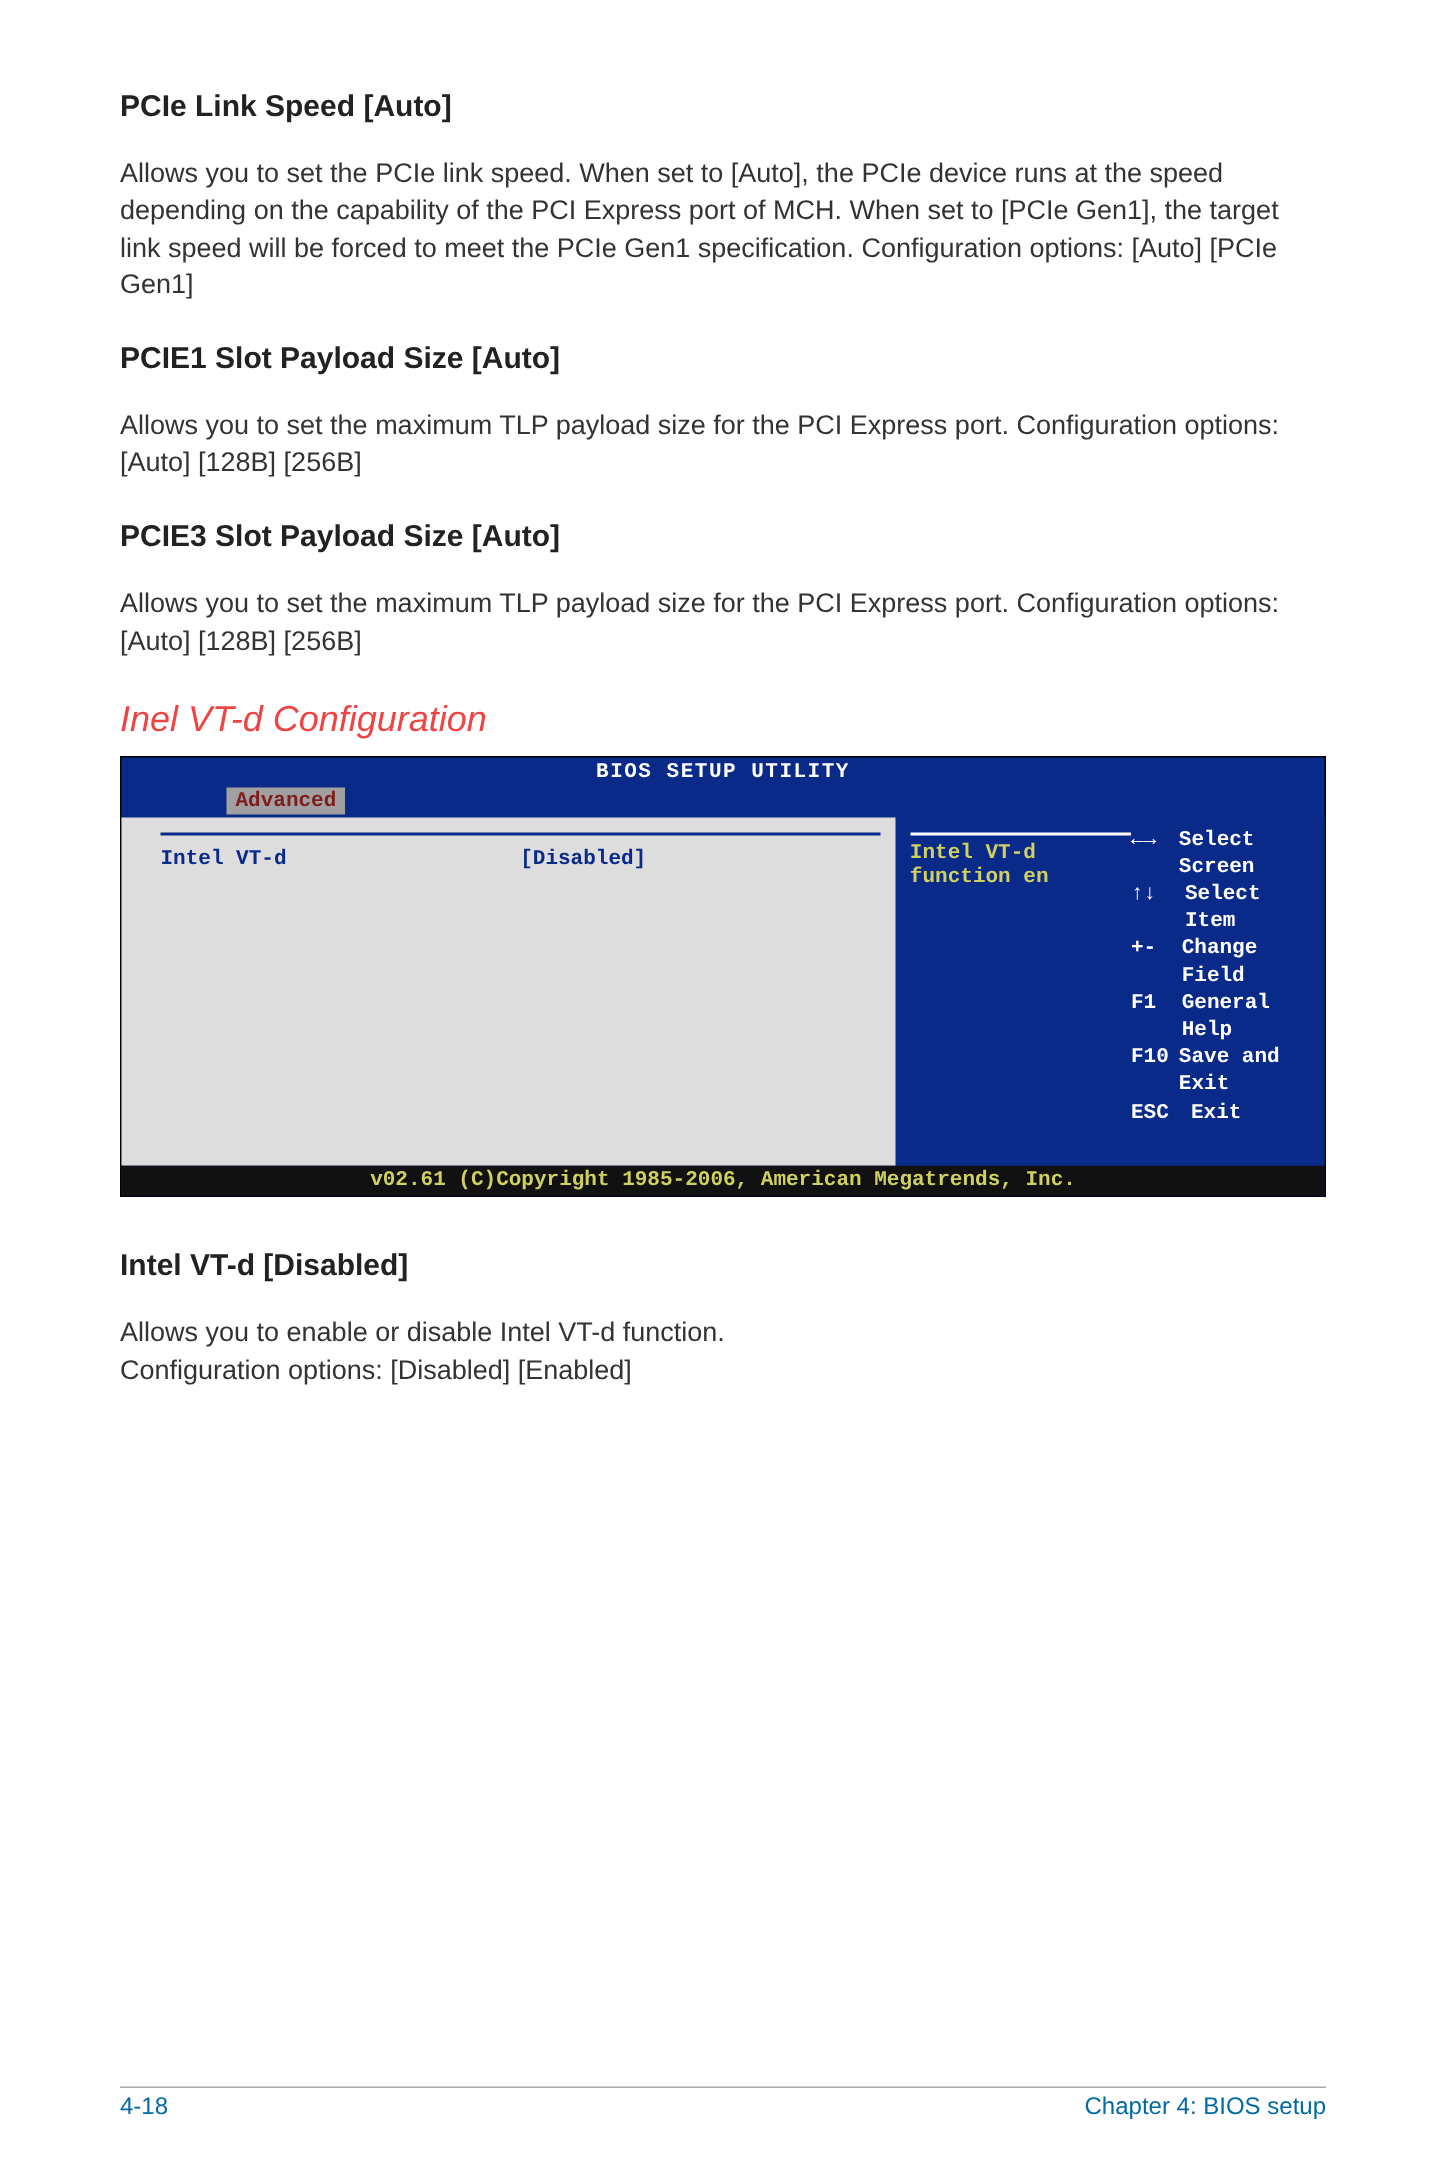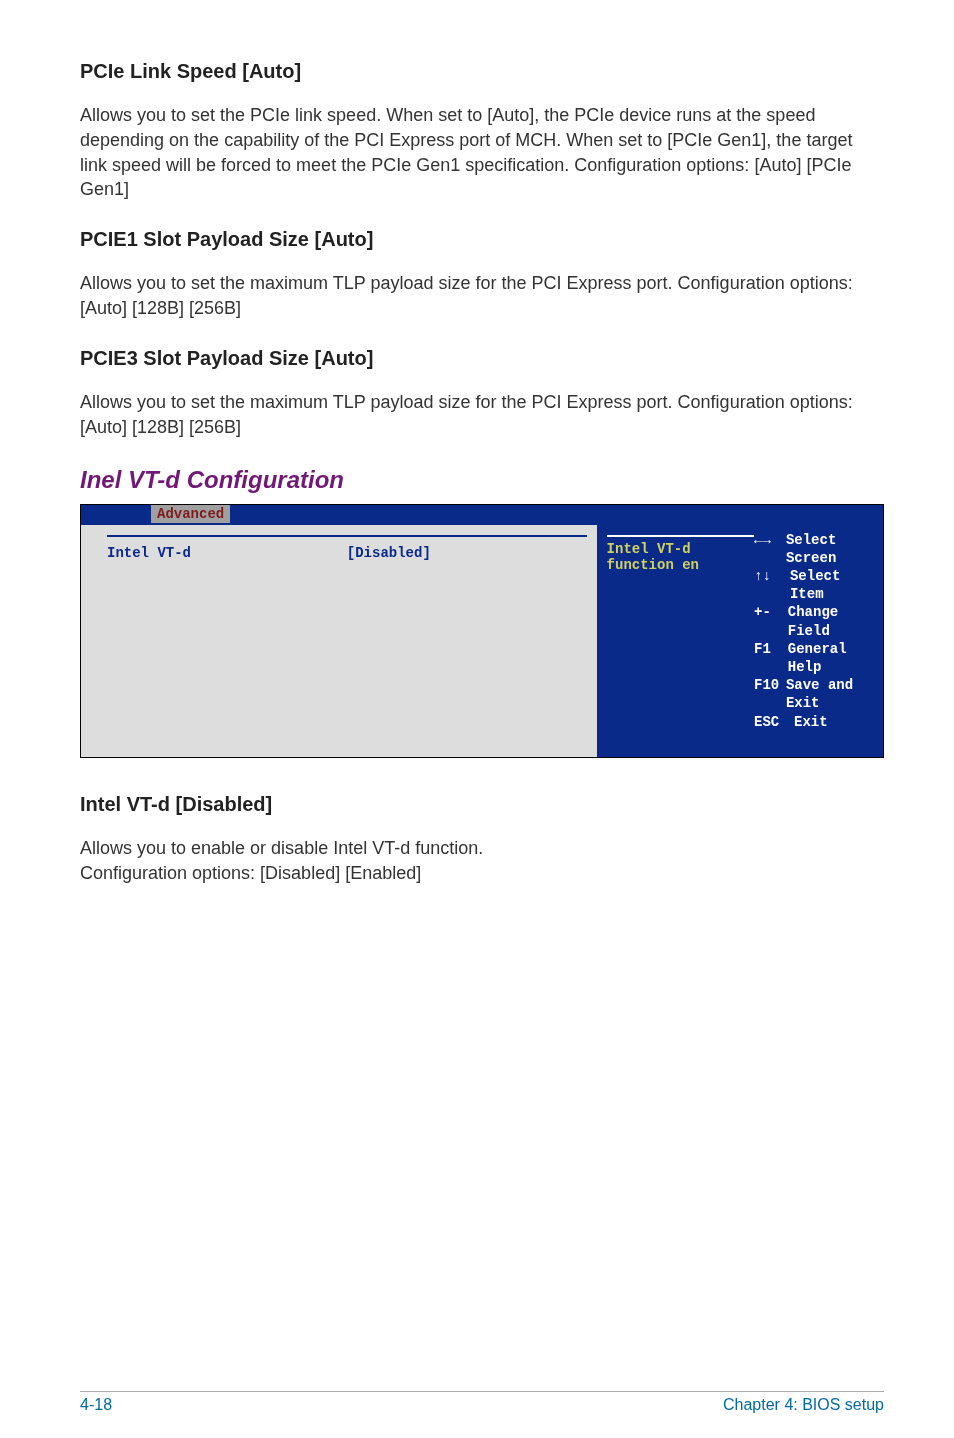"Inel VT-d Configuration" .italic-heading { color: #701a75 -> #ef4444; font-weight: bold -> normal }
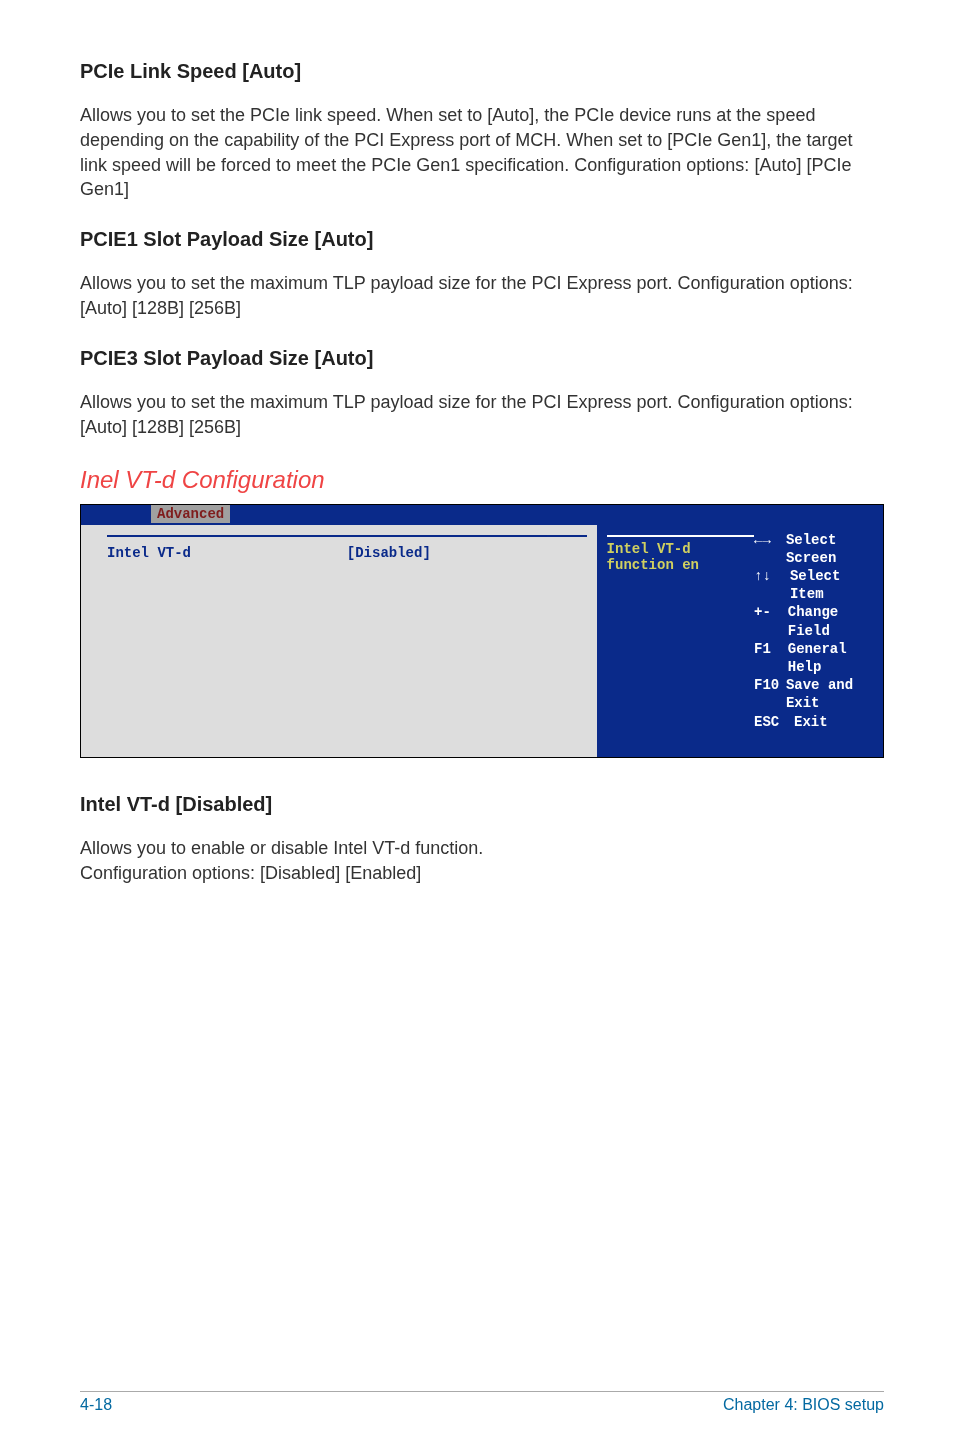"BIOS SETUP UTILITY" div.bios-titlebar { html: none -> <div>BIOS SETUP UTILITY</div> }
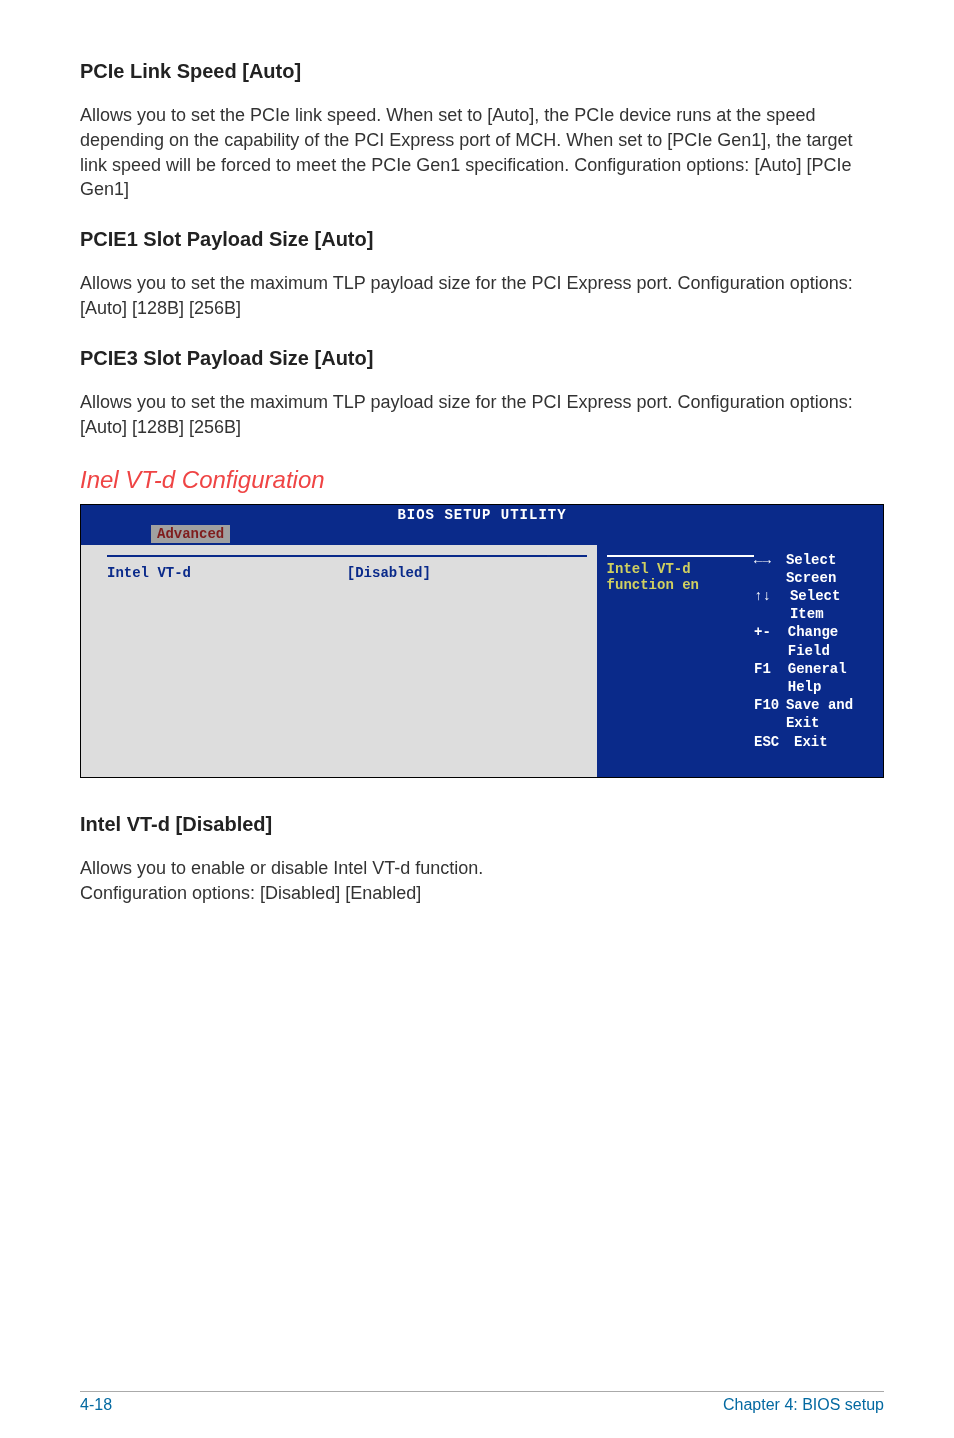"v02.61 (C)Copyright 1985-2006, American" div.bios-footer { html: none -> <div>v02.61 (C)Copyright 1985-2006, American Megatrends, Inc.</div> }
